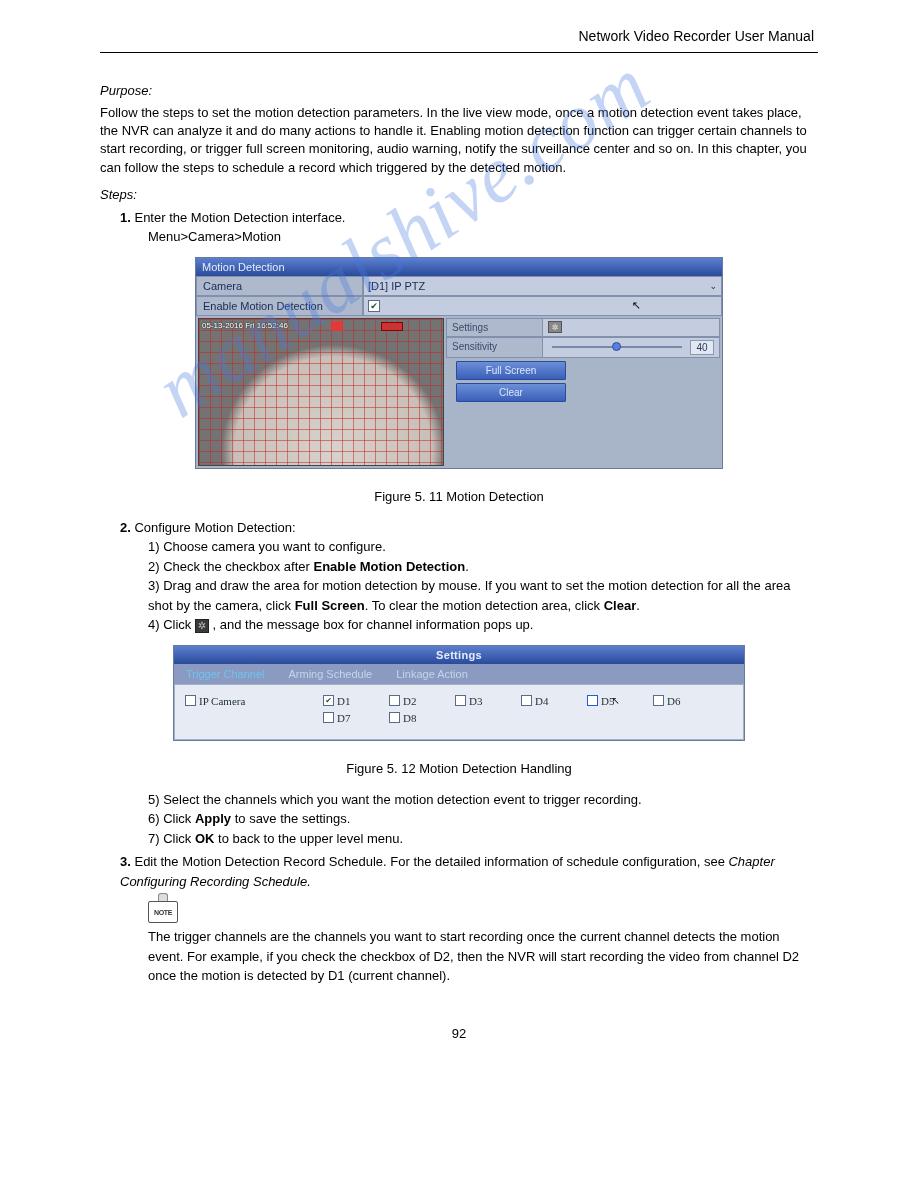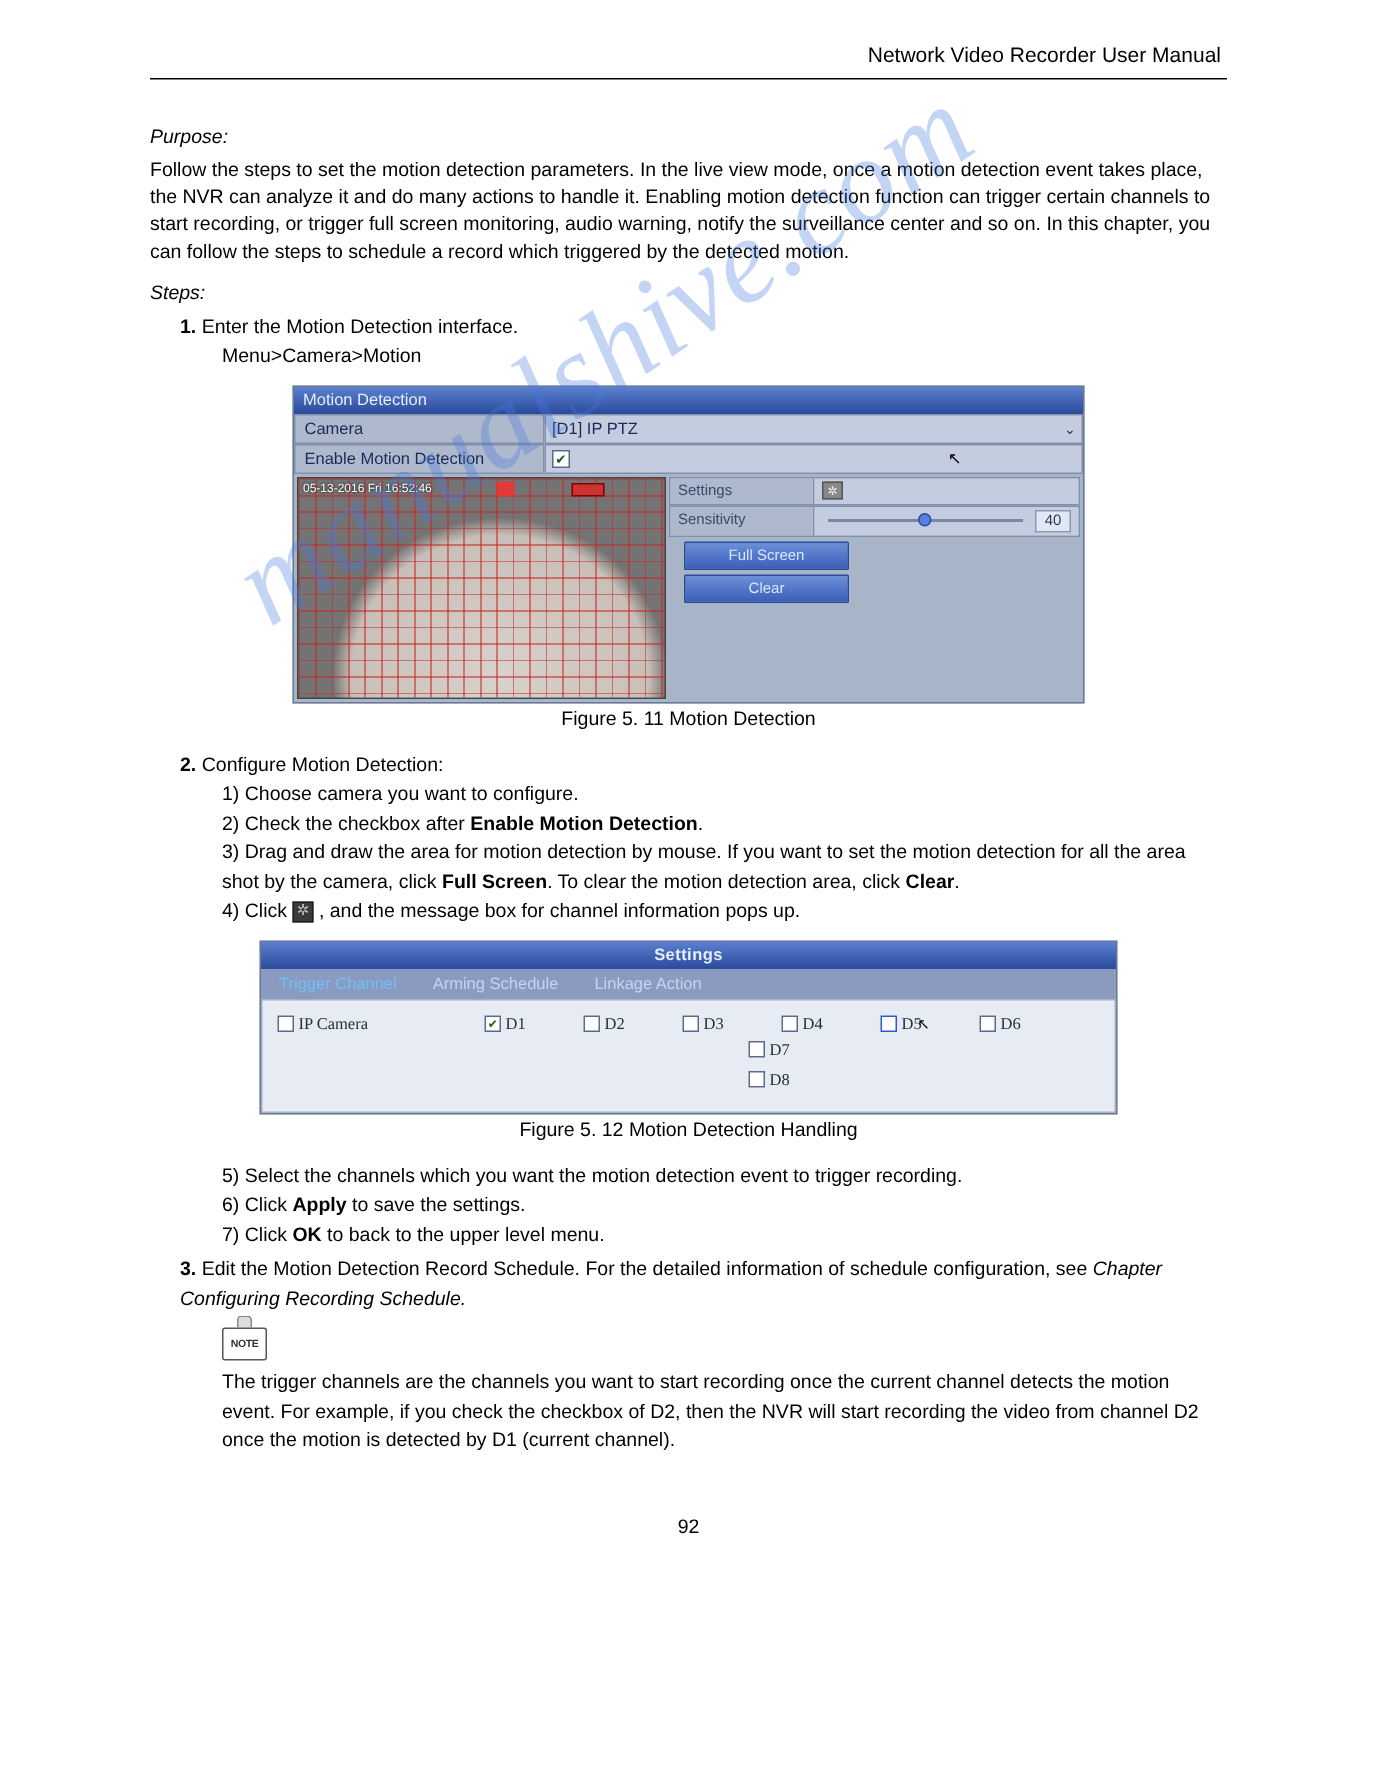"Figure 5. 11 Motion Detection" .figure-caption { margin-top: 2px -> 20px }
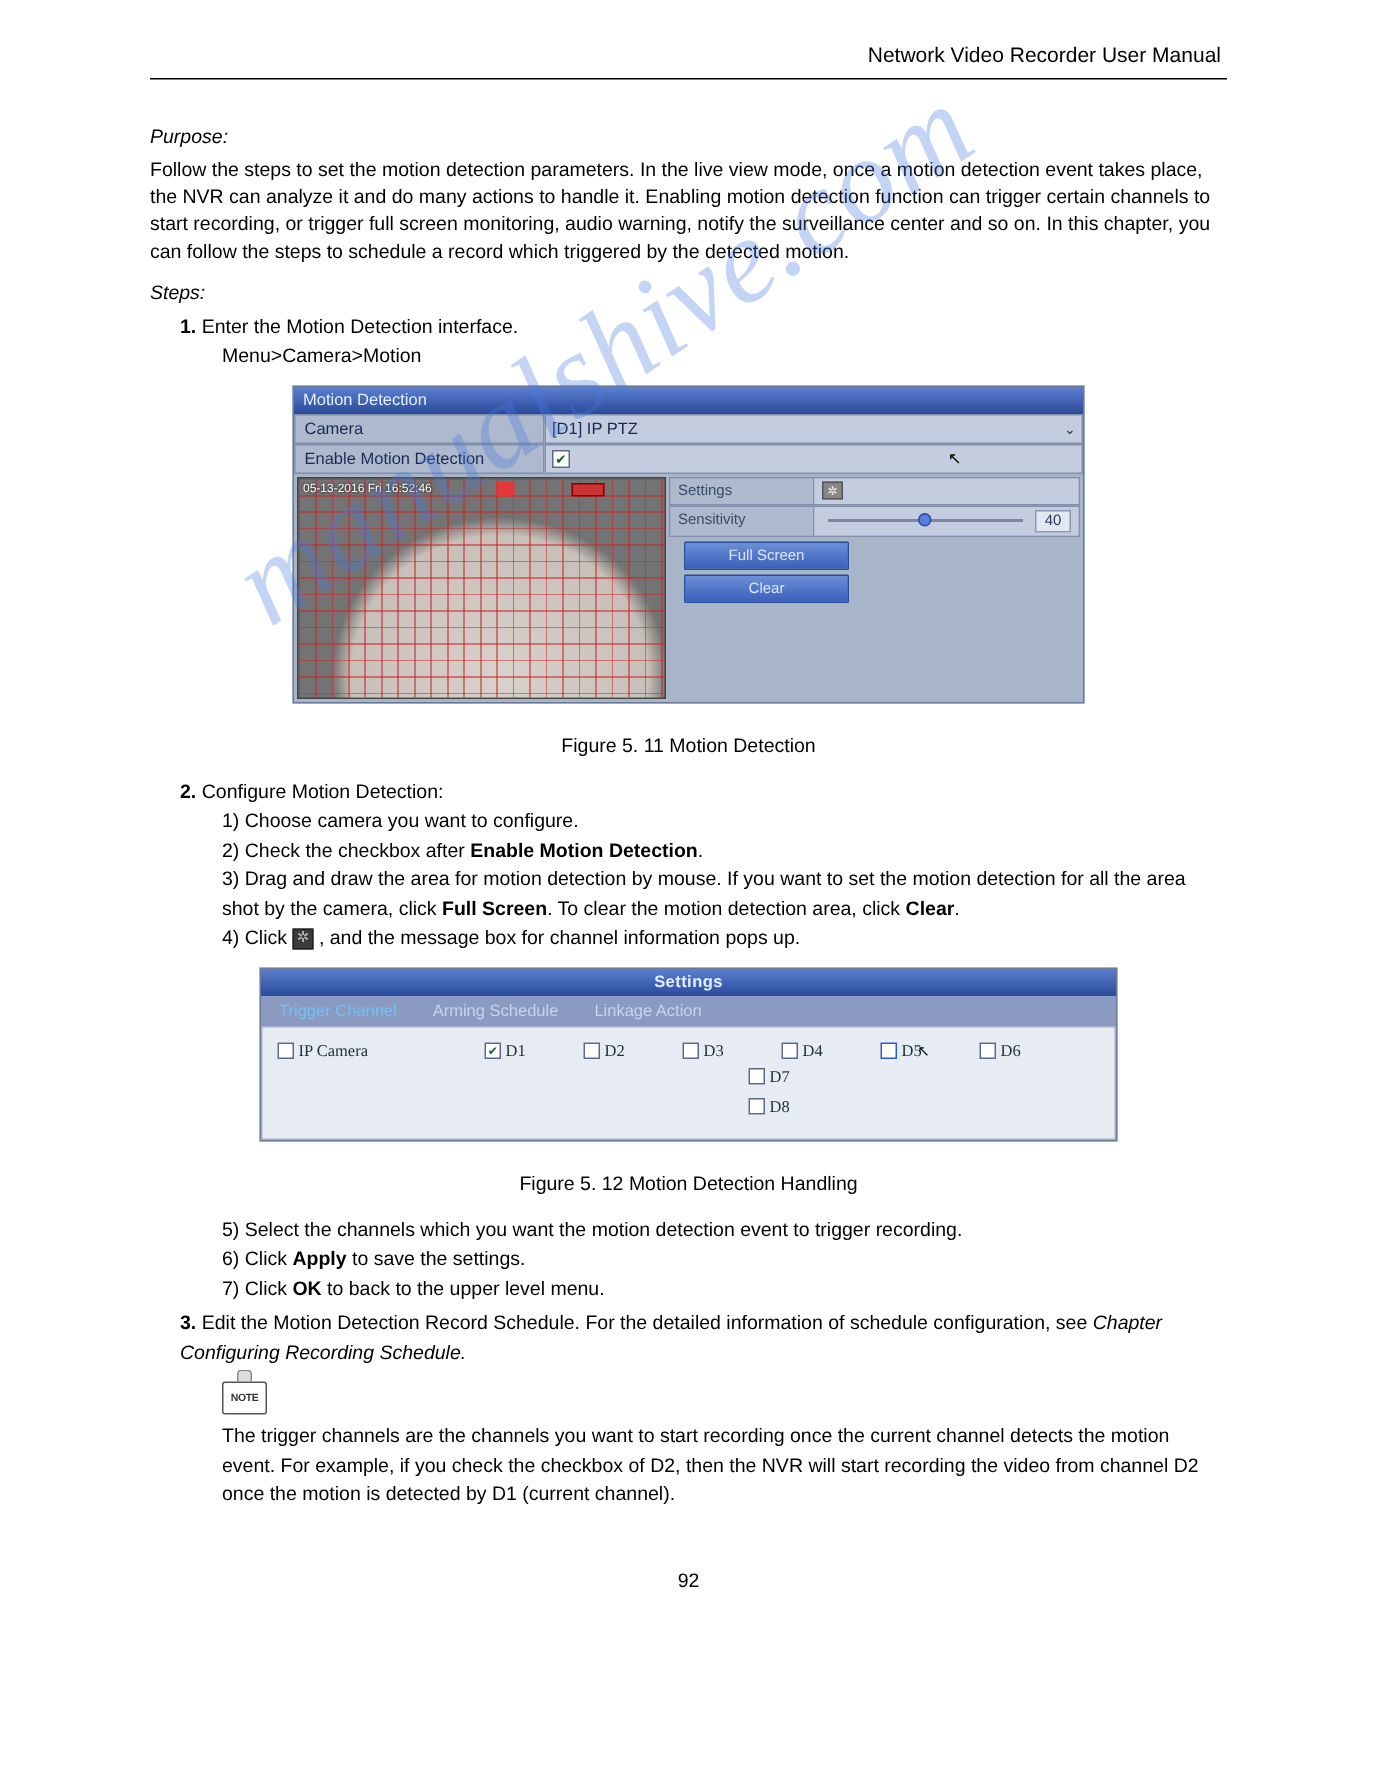"D7" div.chk-row { flex-direction: column -> none }
